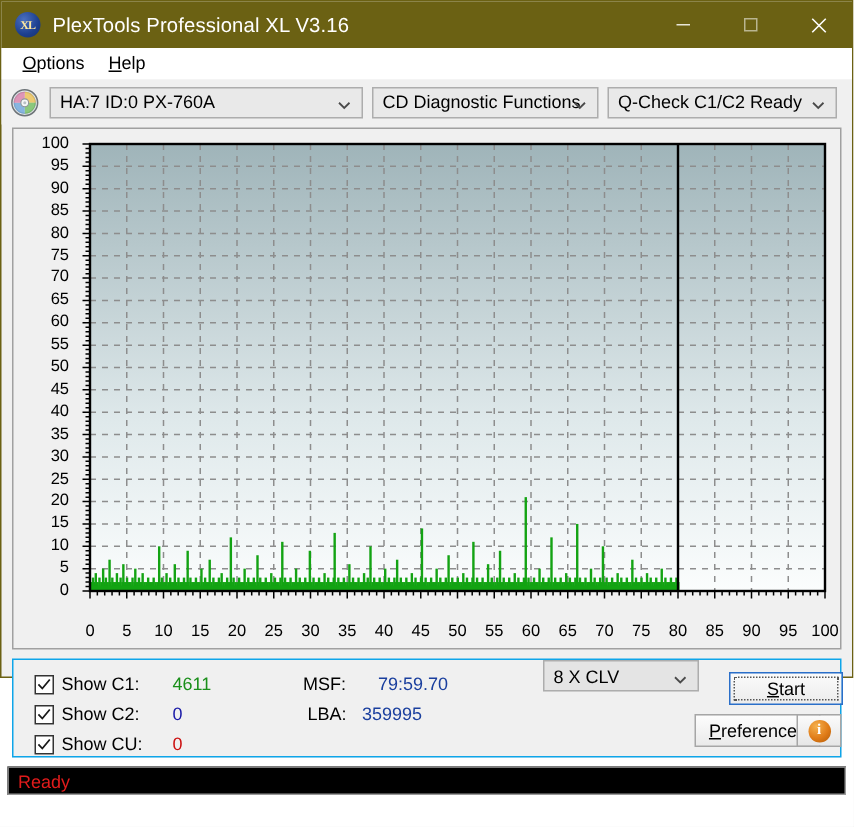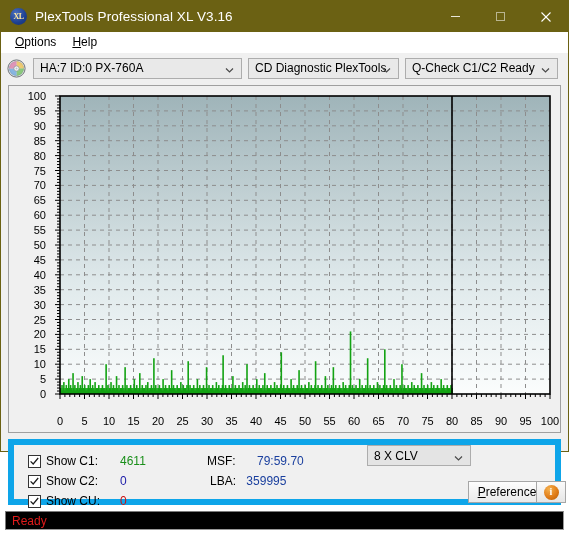"CD Diagnostic PlexTools" span { text: PlexTools -> Functions }
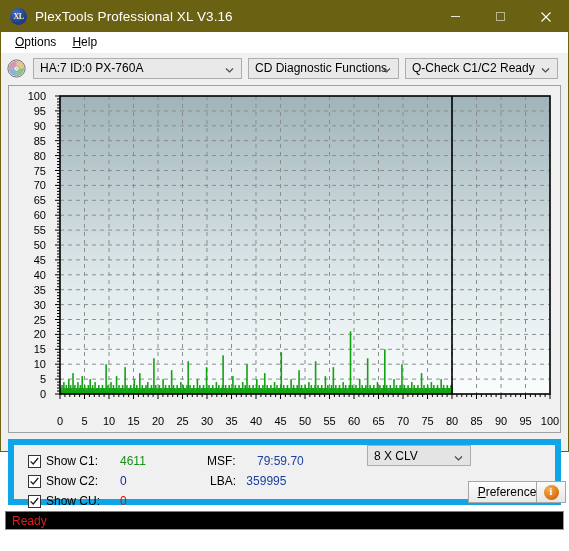"Show C1:" .ctrl-box { border: 6px solid #0ea5e9 -> 1px solid #0ea5e9 }
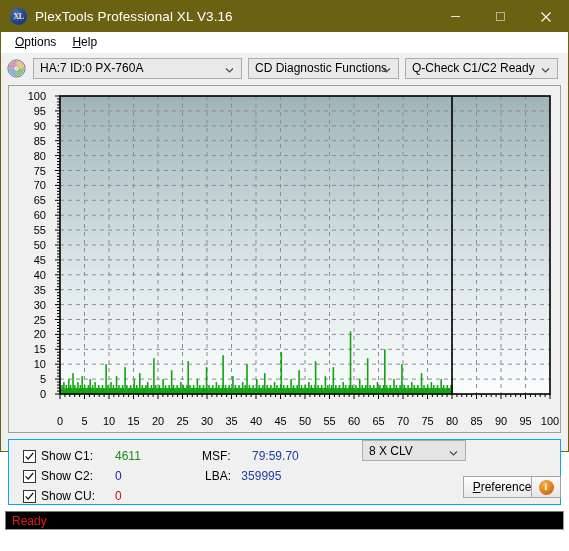"Start" div.btn { html: none -> <div> <span></span> <span><span>S</span><span>tart</span></span> </div> }
